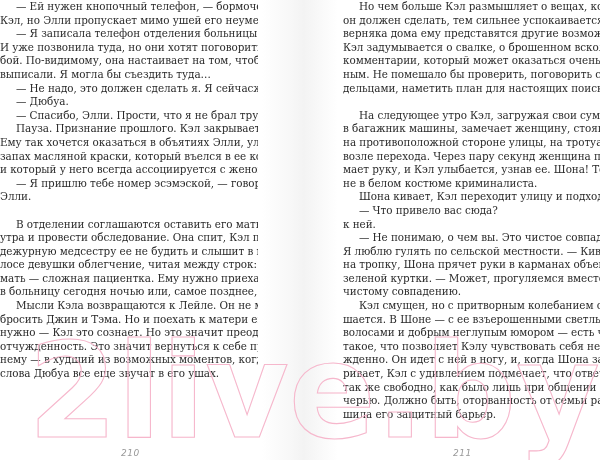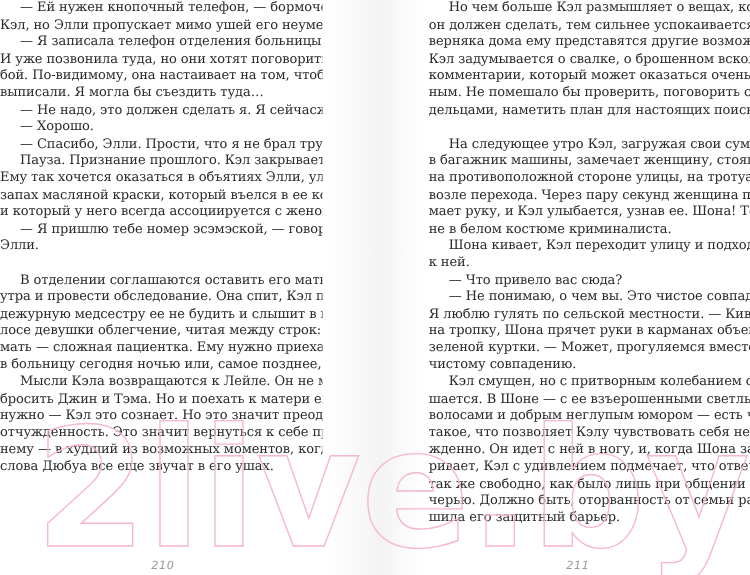"— Хорошо." span.ln { text: Хорошо -> Дюбуа }
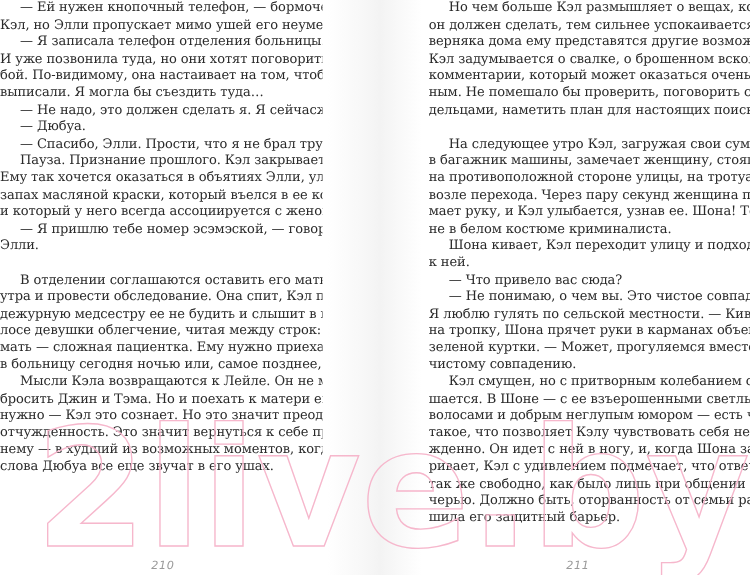"к ней." span.ln { order: before "— Что привело вас сюда?" -> after "— Что привело вас сюда?" }
